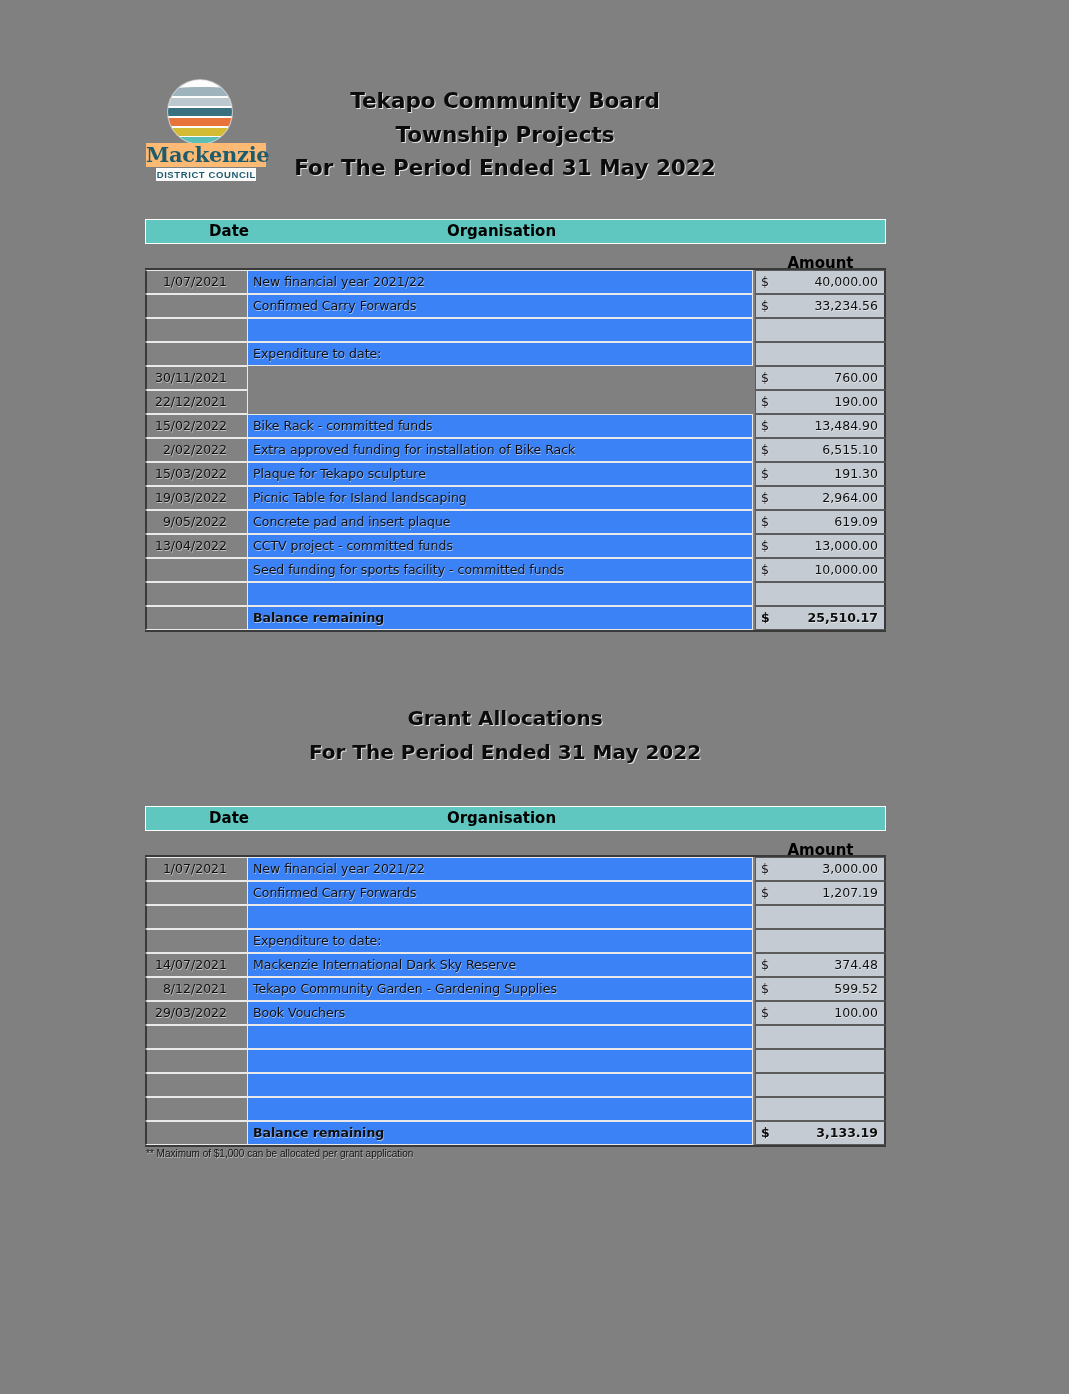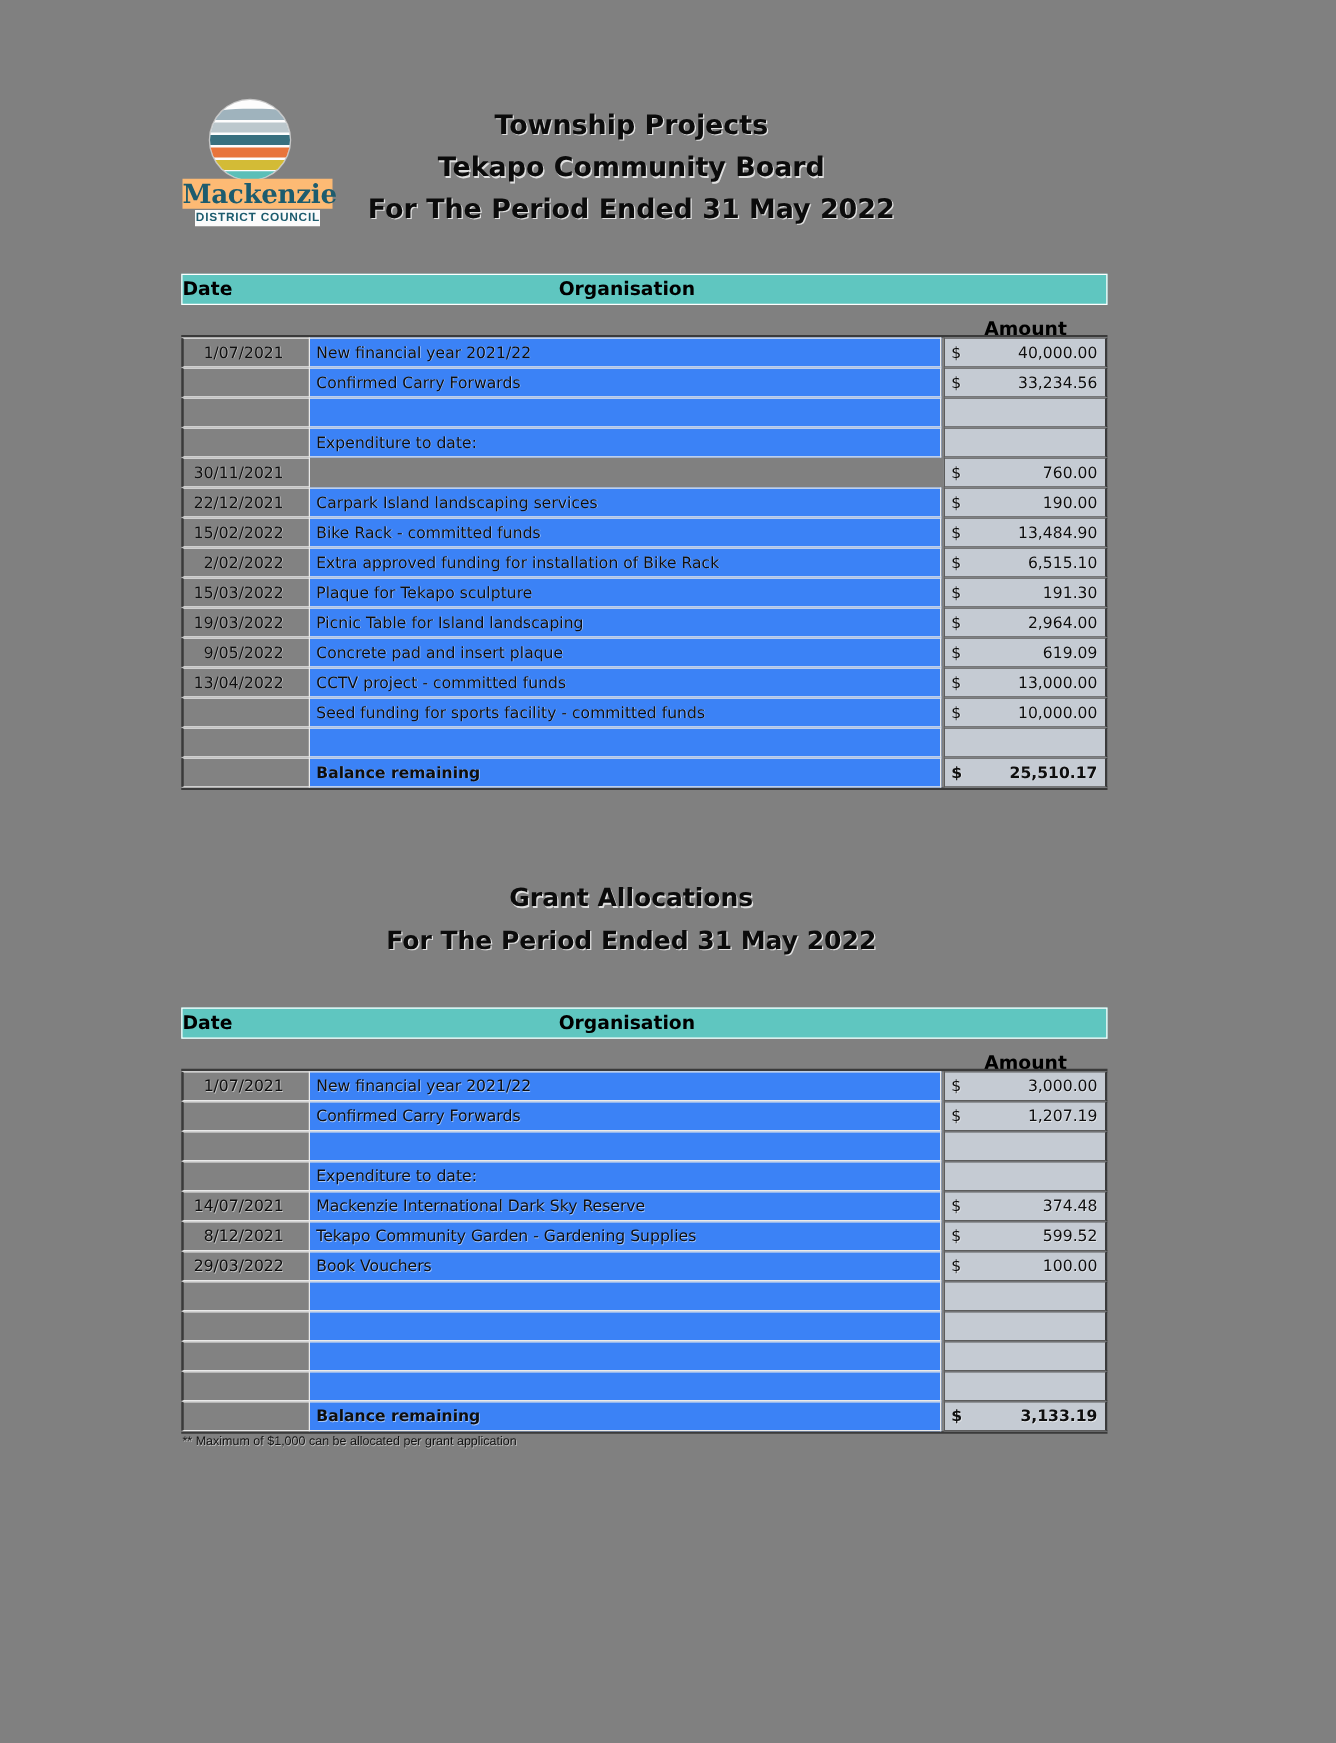"Township Projects" div { order: before "Tekapo Community Board" -> after "Tekapo Community Board" }
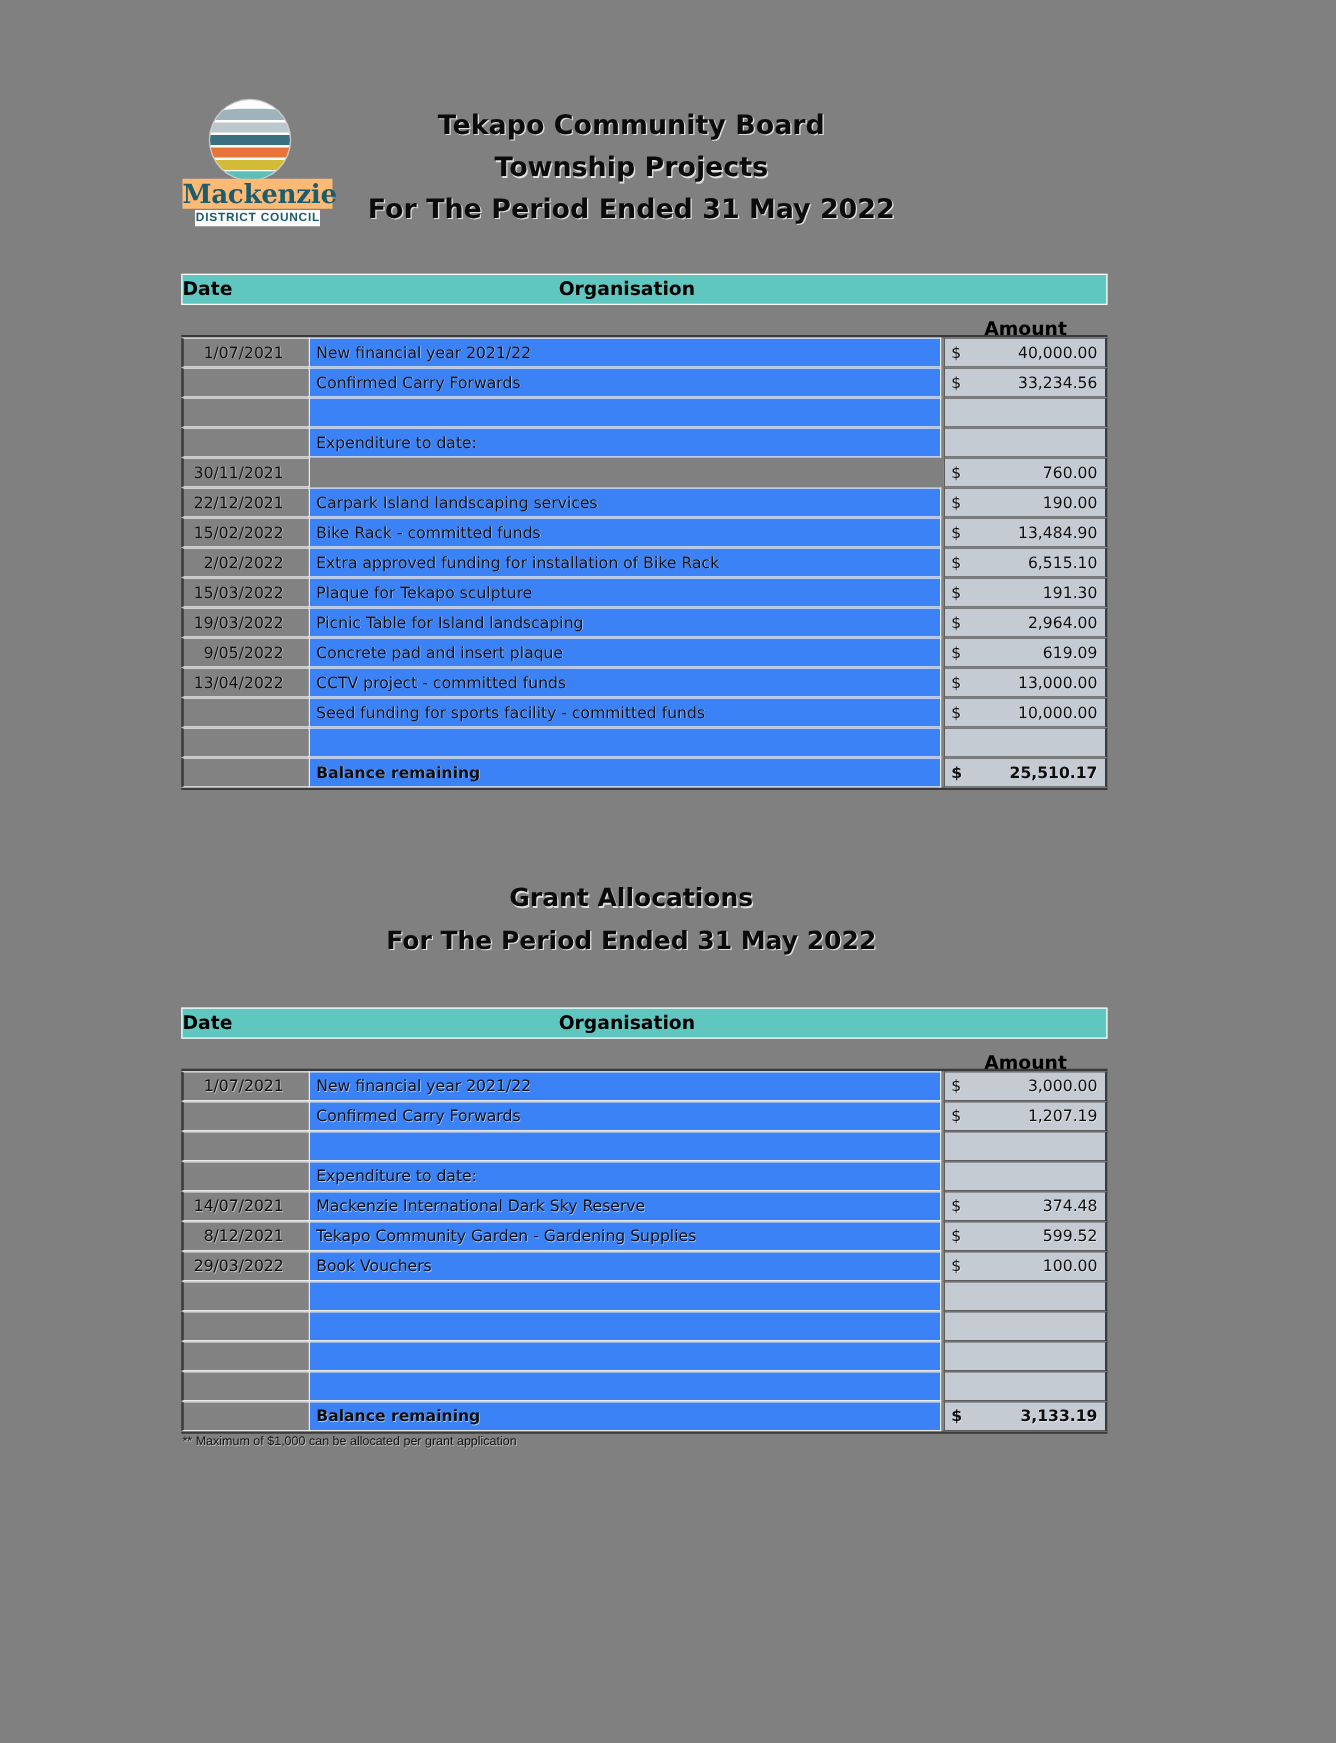"Date" .hc-date { text-align: left -> right }
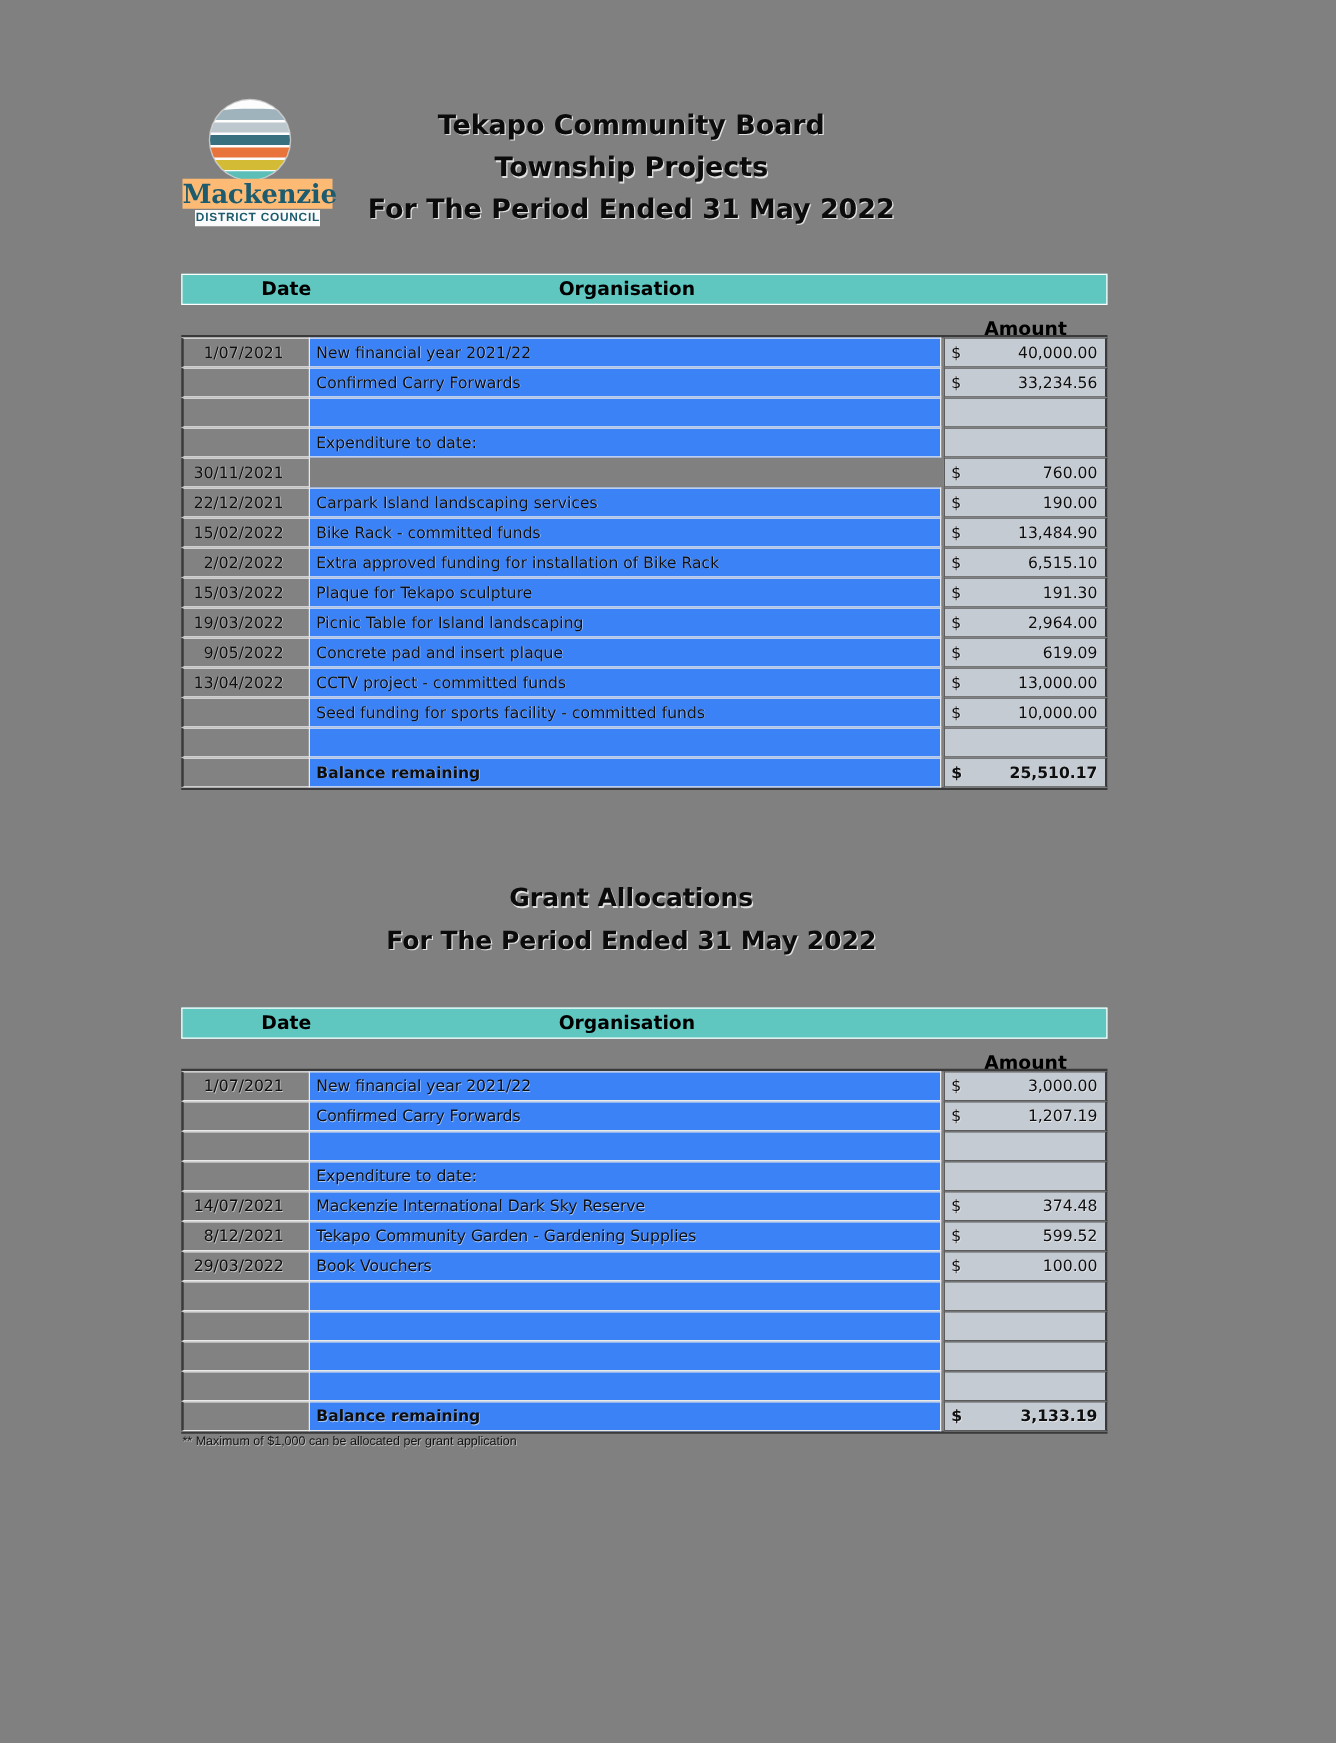"Carpark Island landscaping services" div.c-org { html: <div>Carpark Island landscaping services</div> -> none }
